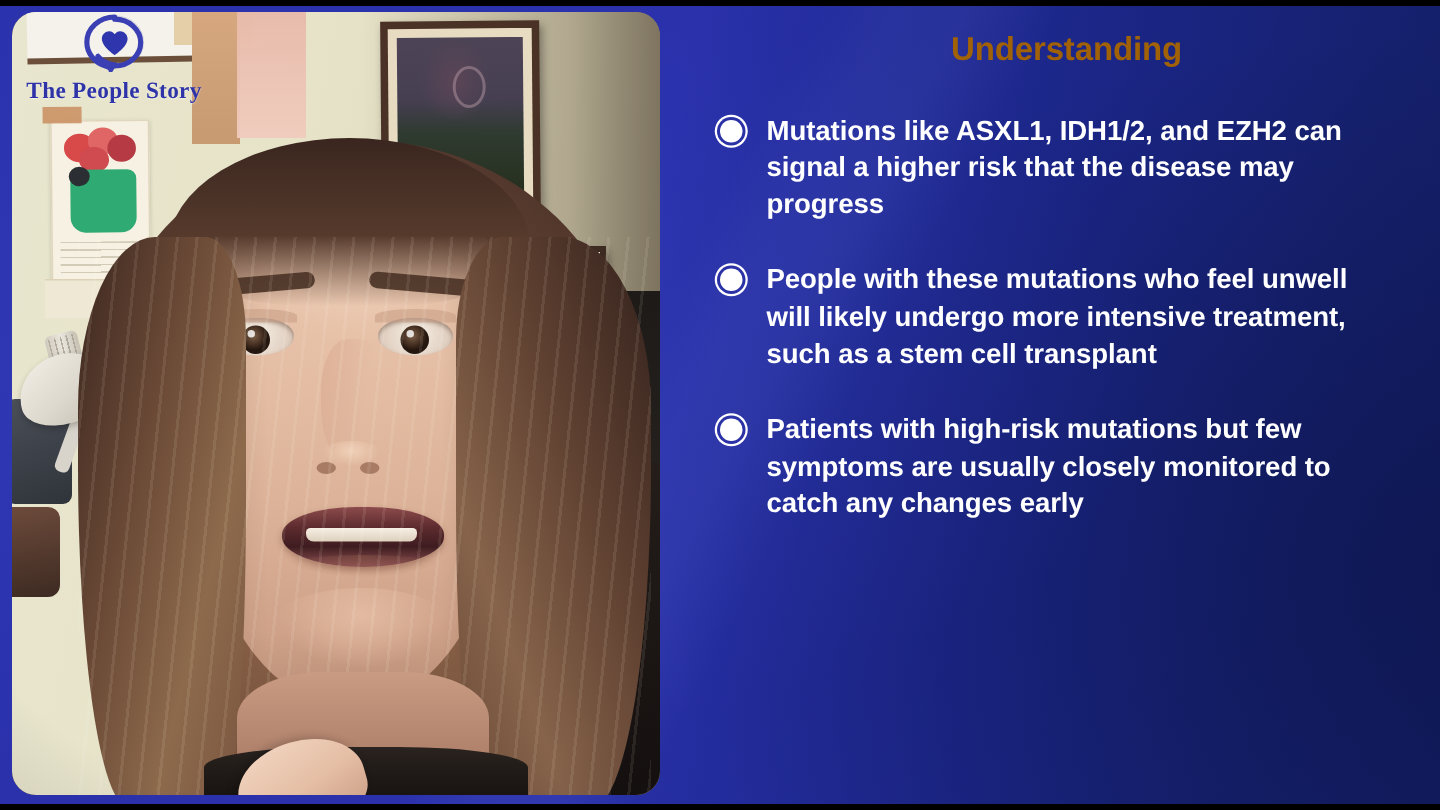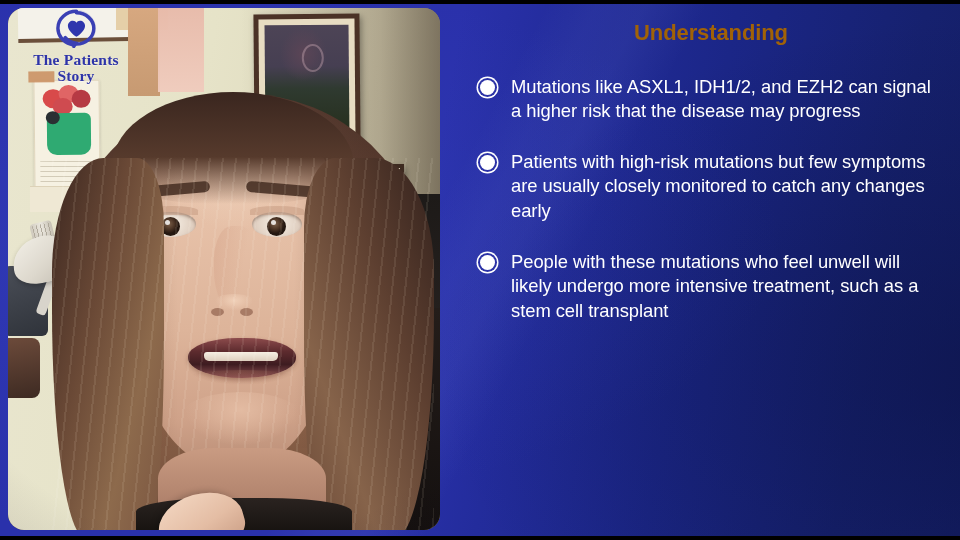"The Patients Story" div.wordmark { text: Patients -> People }
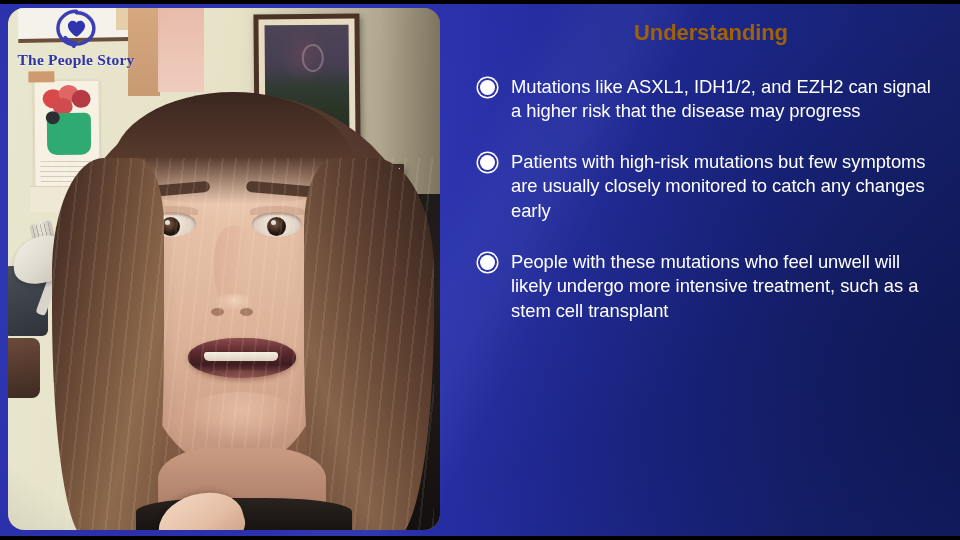"Mutations like ASXL1, IDH1/2, and" .btext { font-weight: 400 -> 700 }
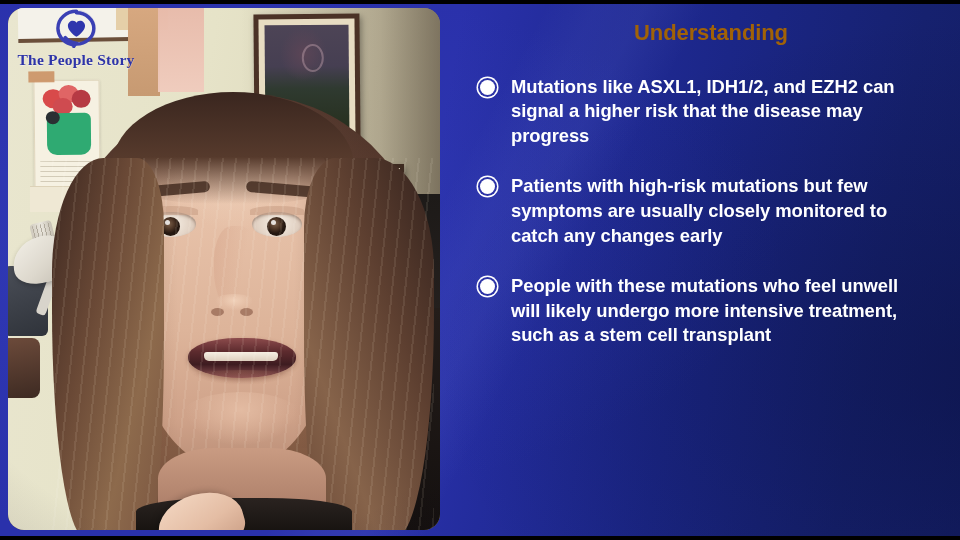"Patients with high-risk mutations but" div.bullet { order: before "People with these mutations who" -> after "People with these mutations who" }
